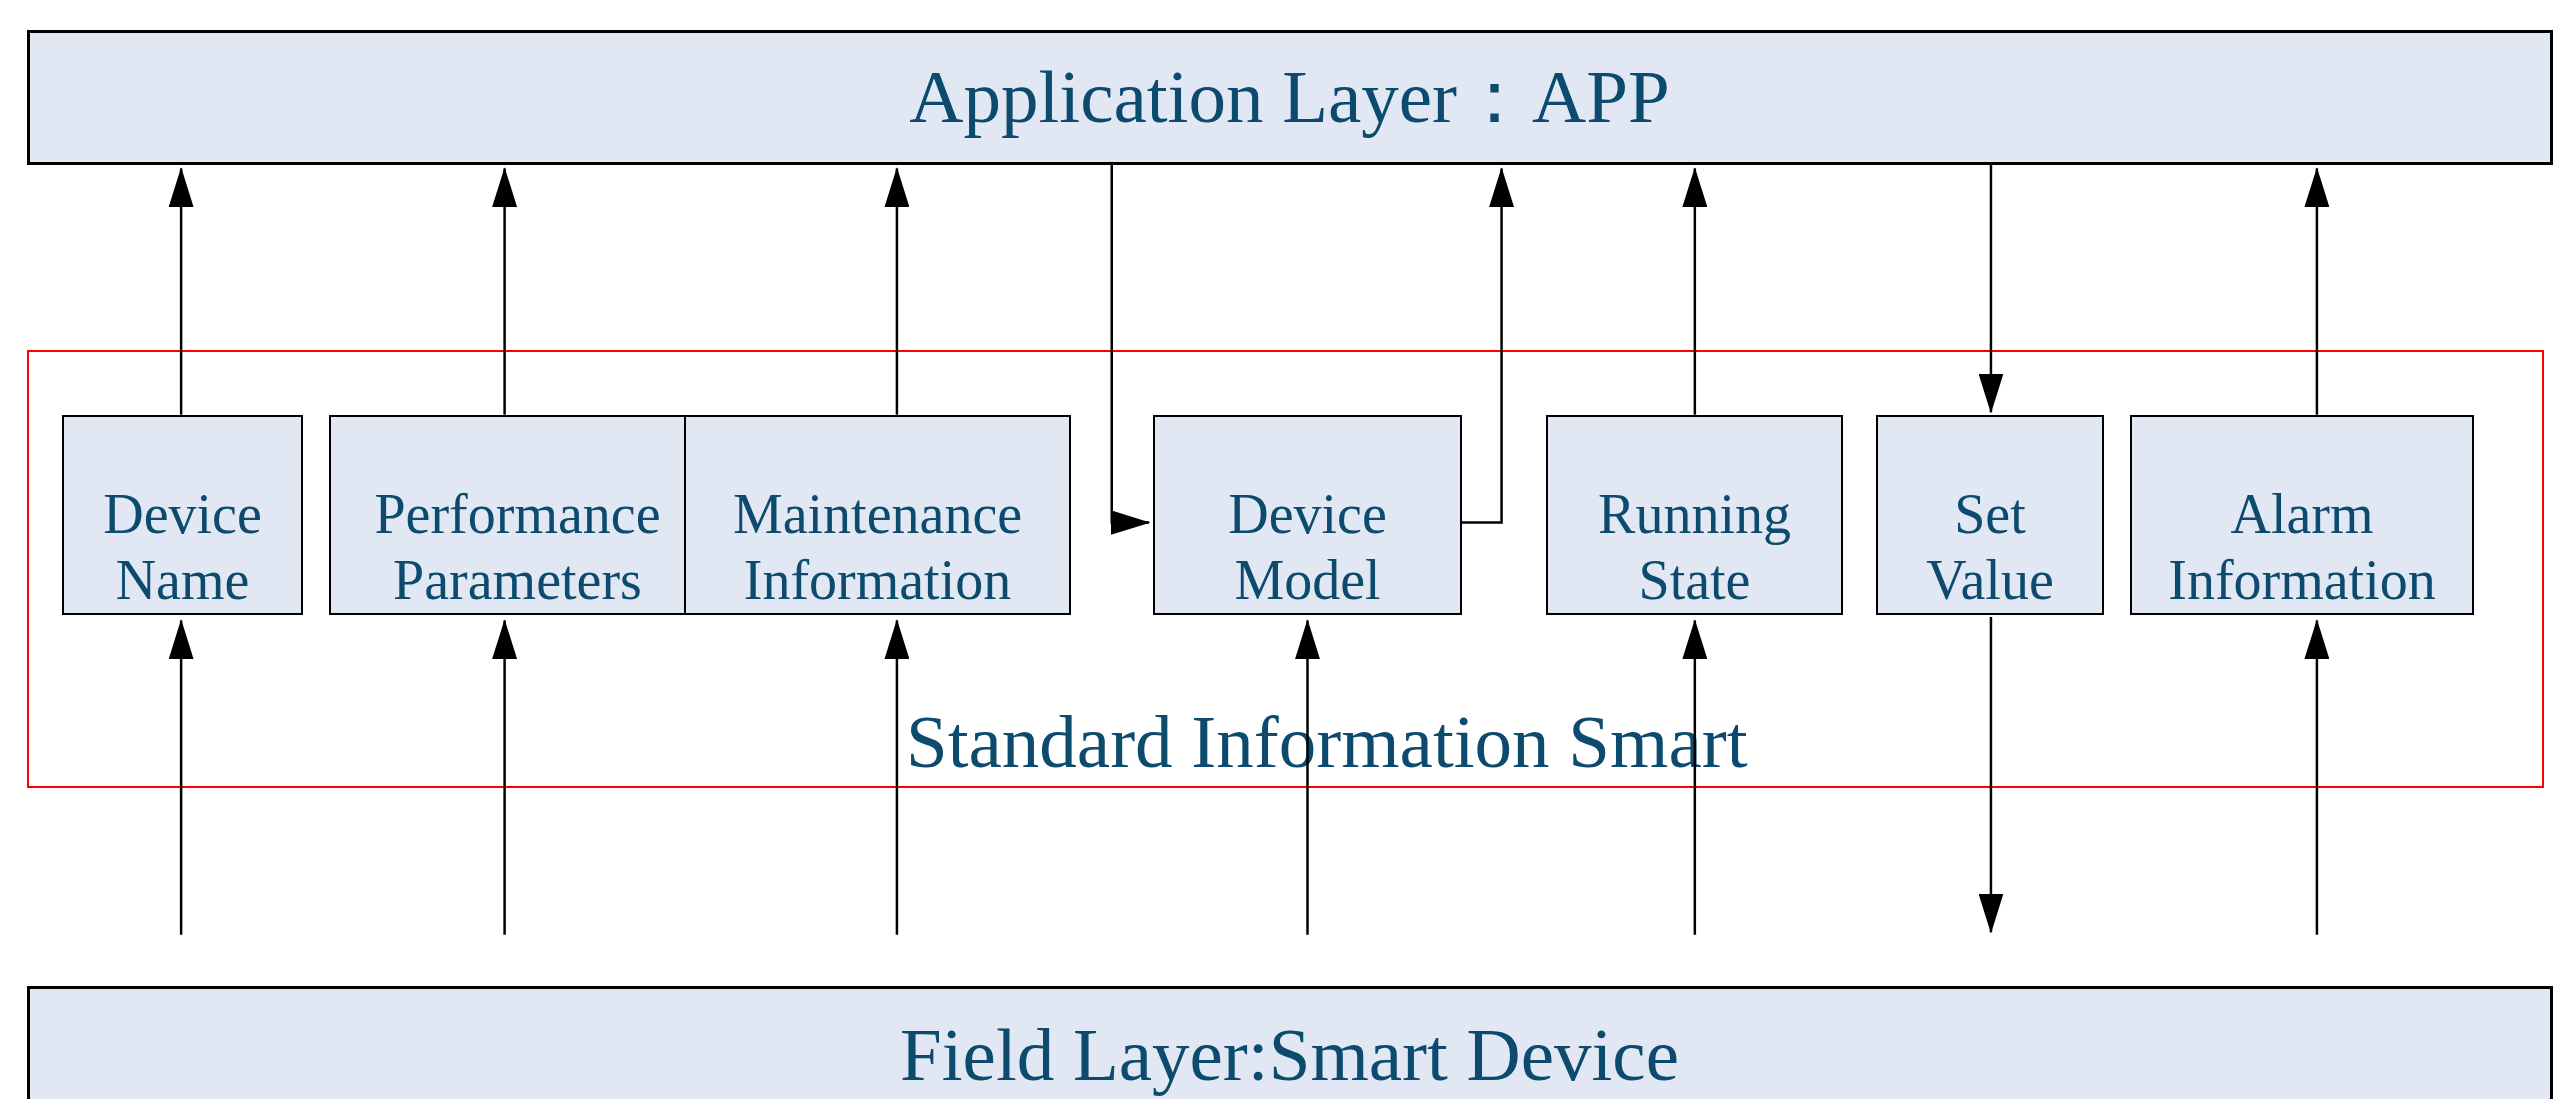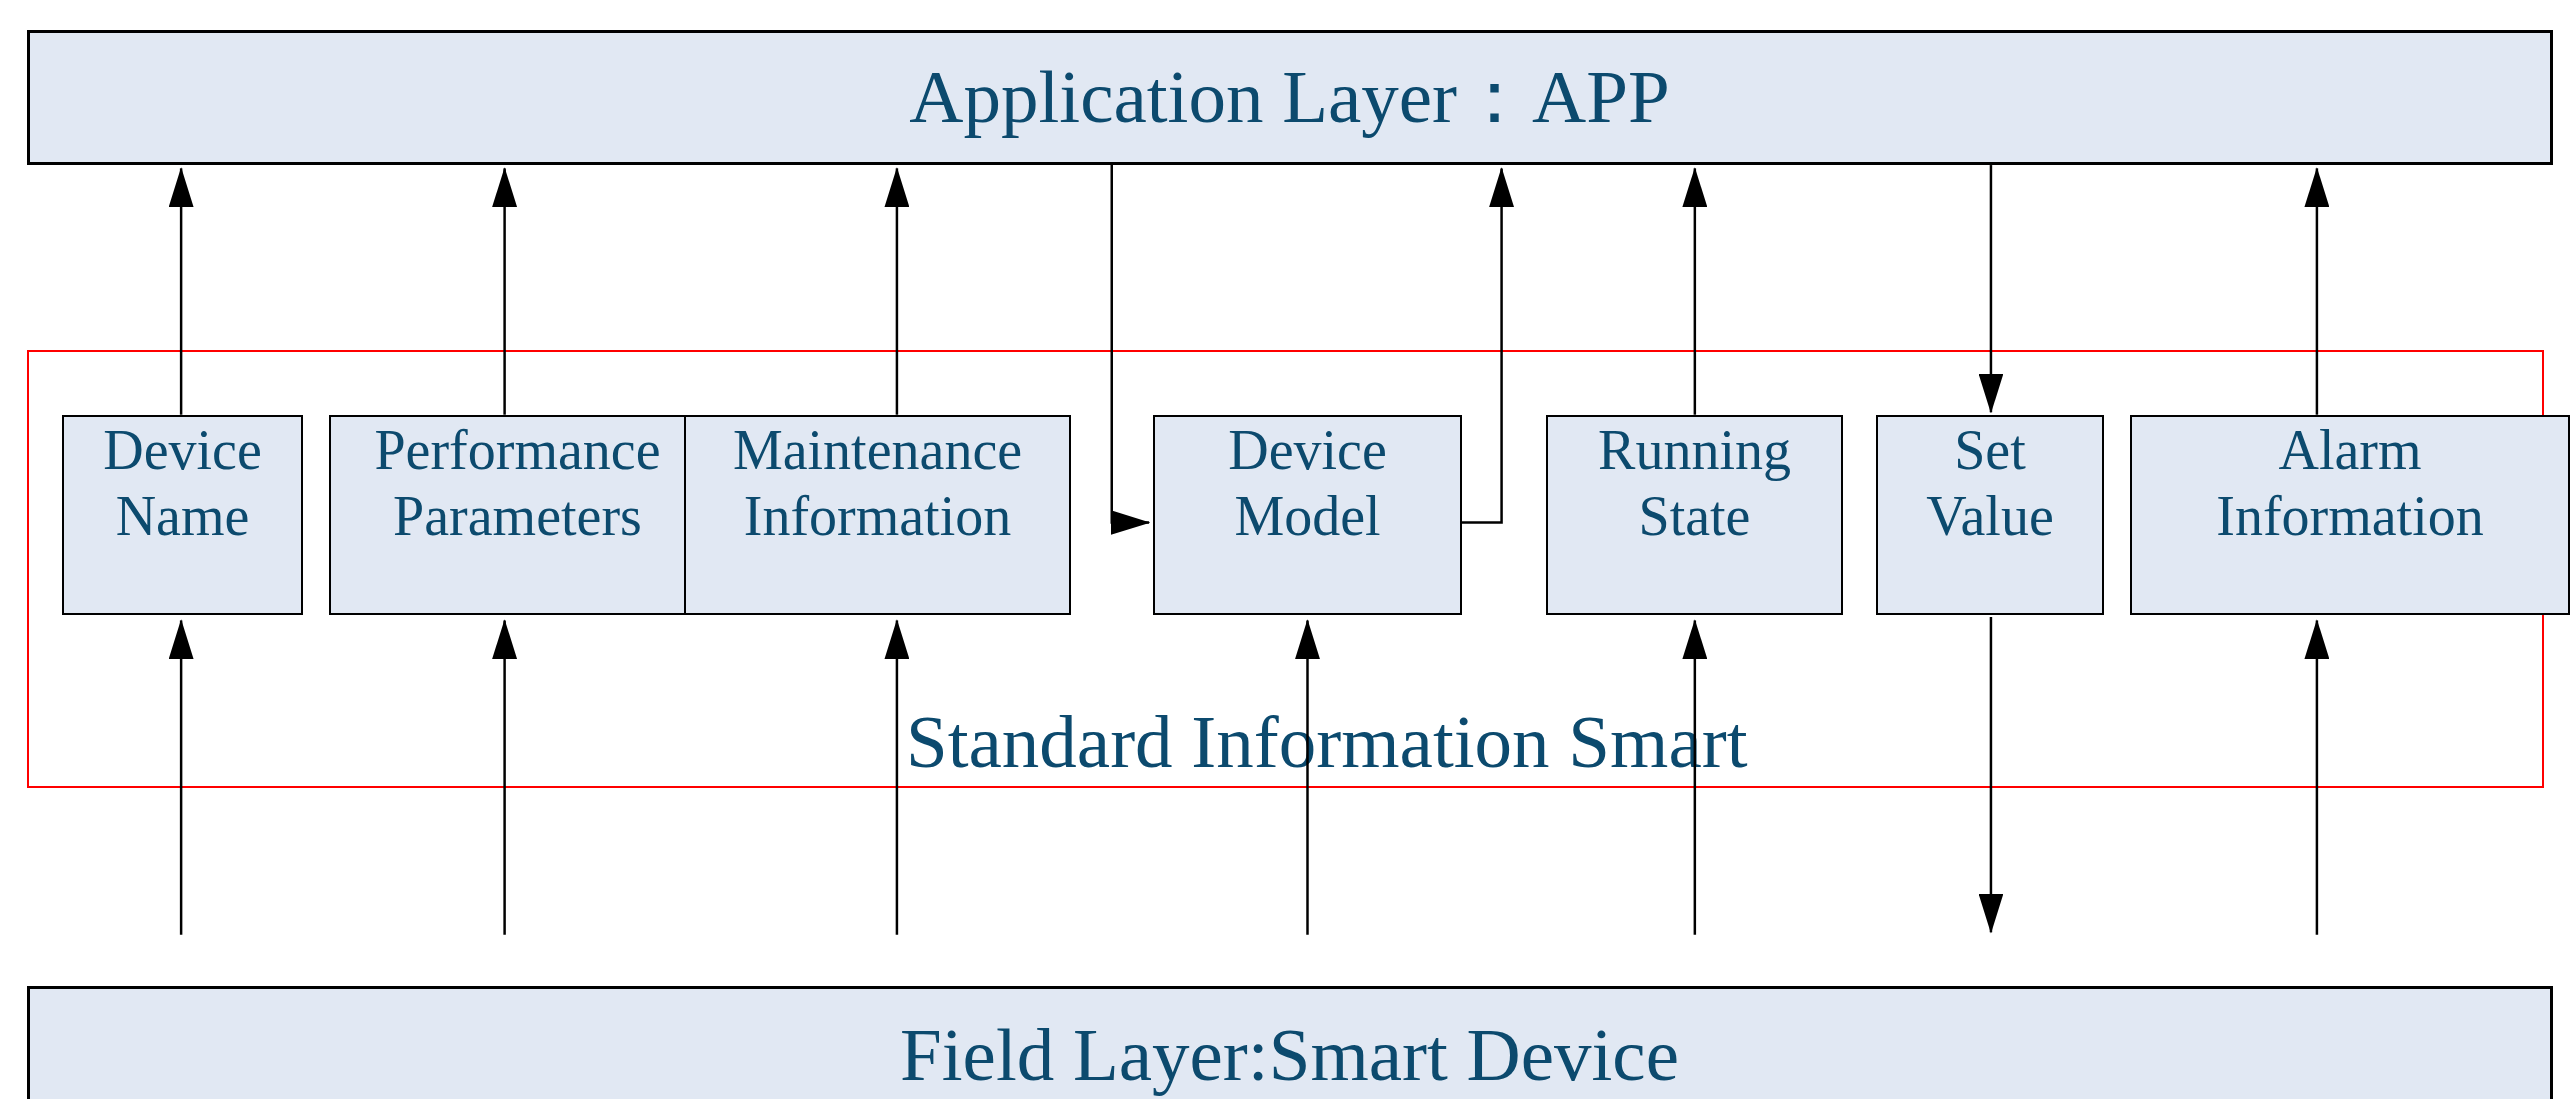"Device" .node { align-items: flex-start -> flex-end }
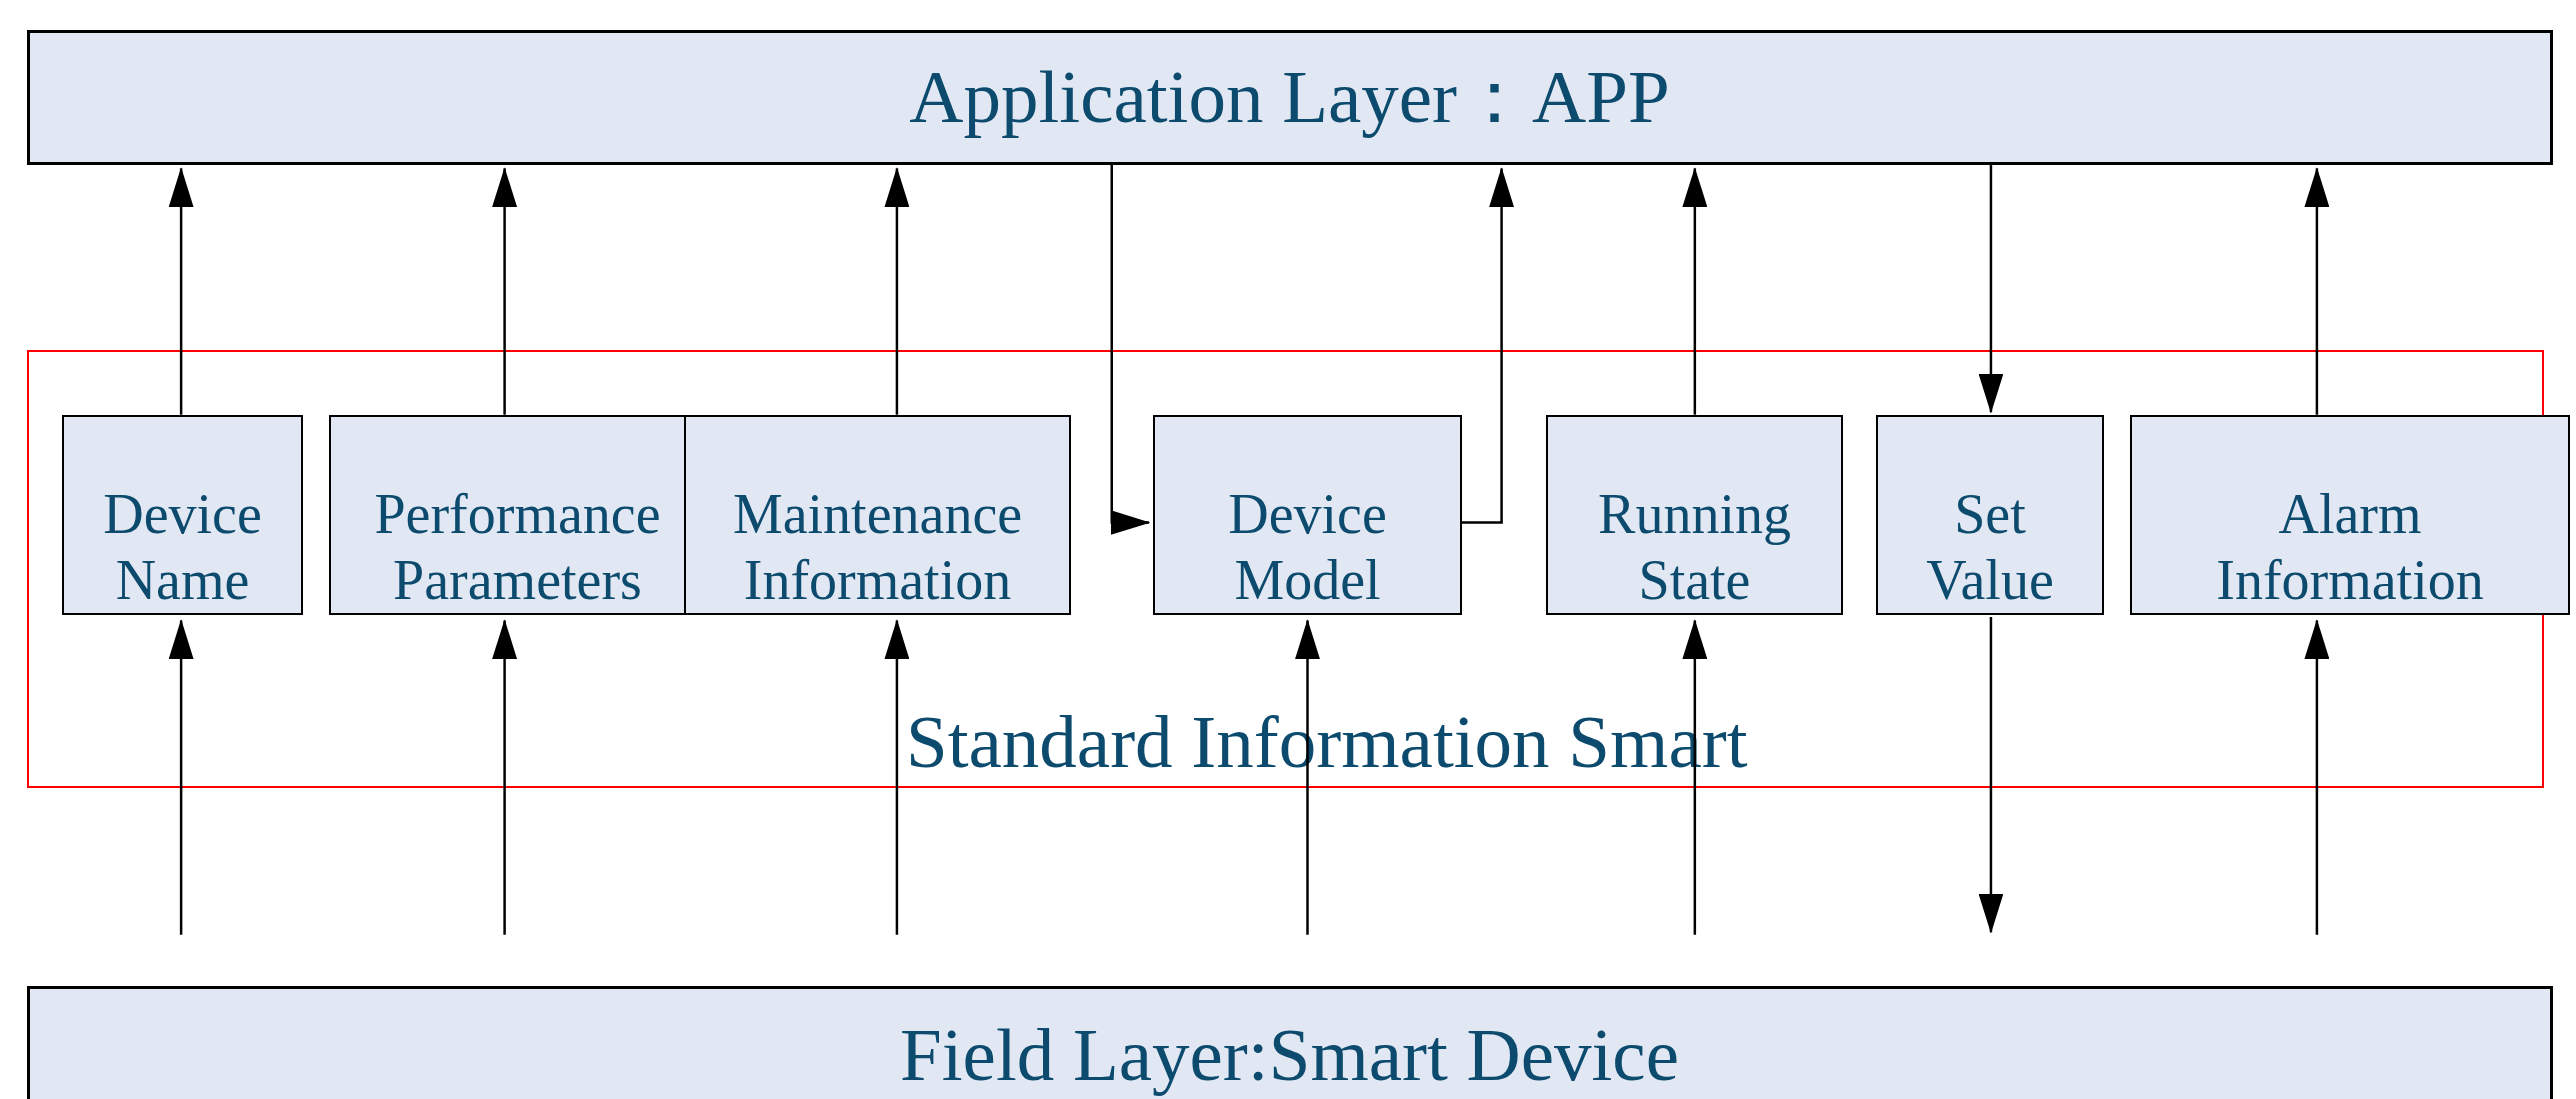"Alarm" #node-alarm-information { width: 440px -> 344px }
